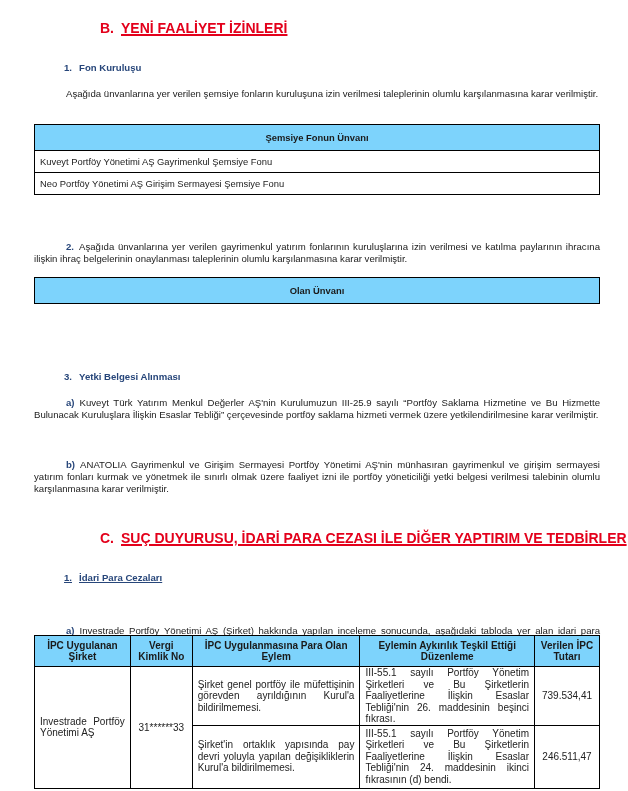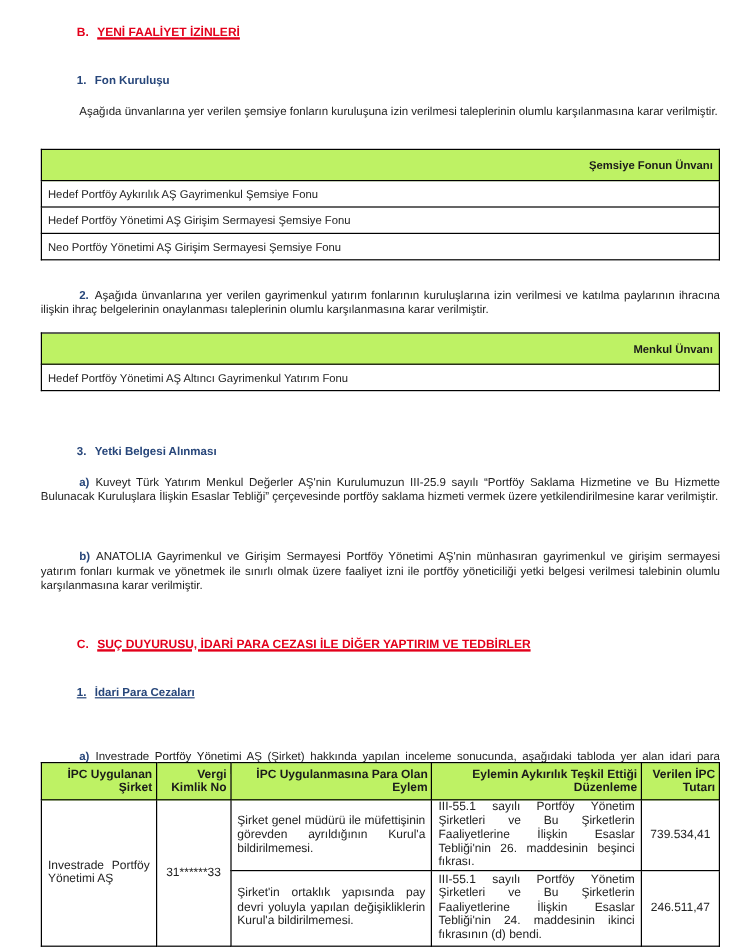"B. YENİ FAALİYET İZİNLERİ" .sec-title { font-size: 10px -> 14px; margin-left: none -> 36px }
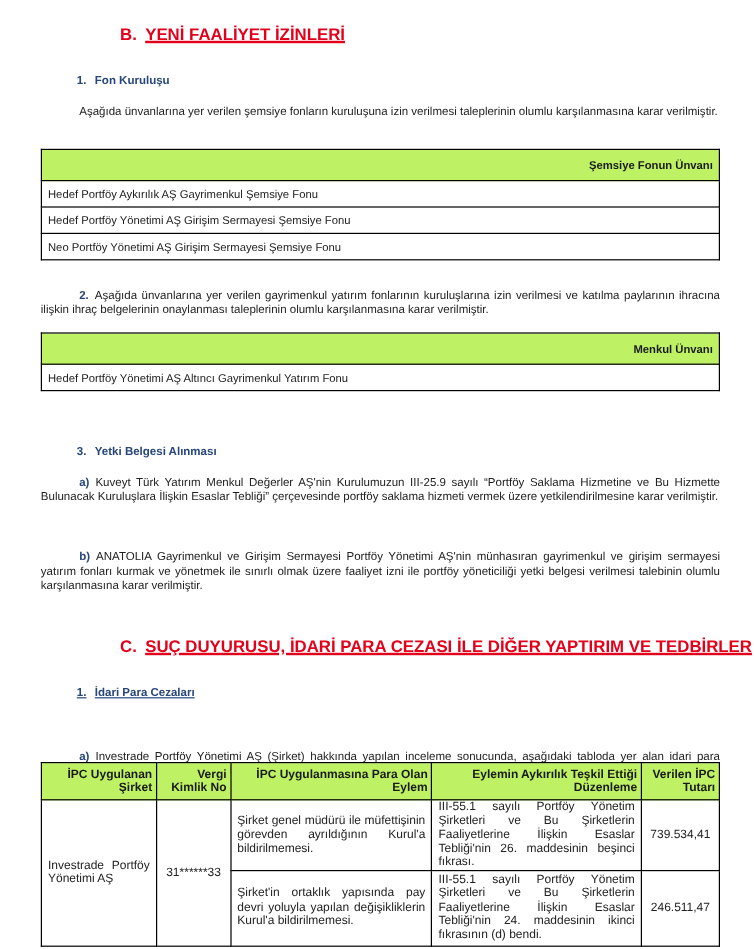"Şemsiye Fonun Ünvanı" table.grid th { background: #bef264 -> #7dd3fc; text-align: right -> center }
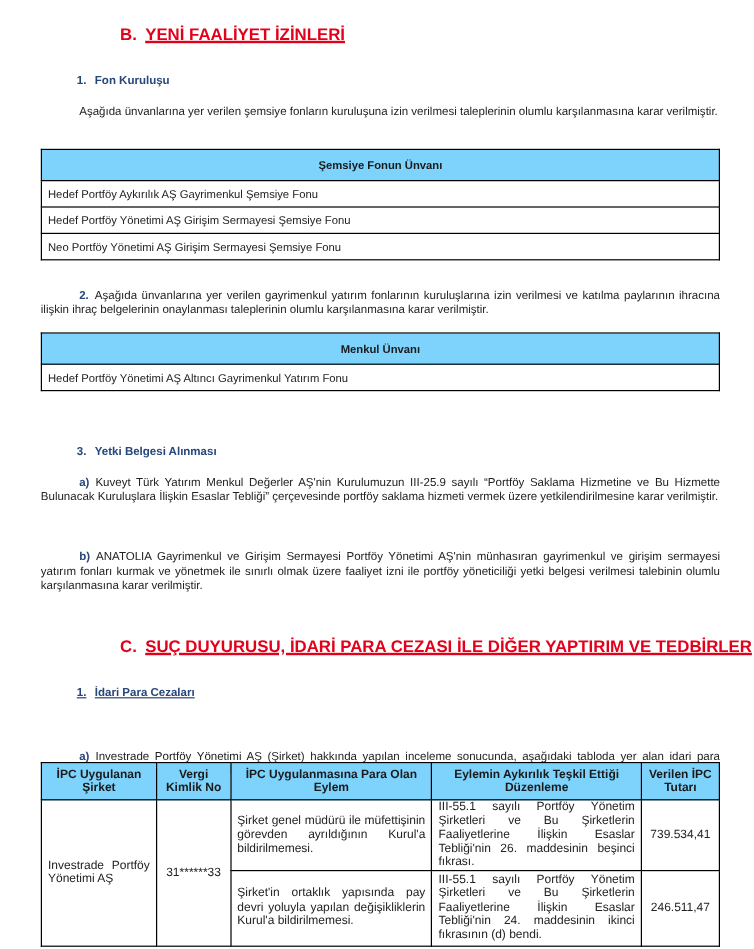"Hedef Portföy Aykırılık AŞ Gayrimenkul" td { text: Hedef Portföy Aykırılık -> Kuveyt Portföy Yönetimi }
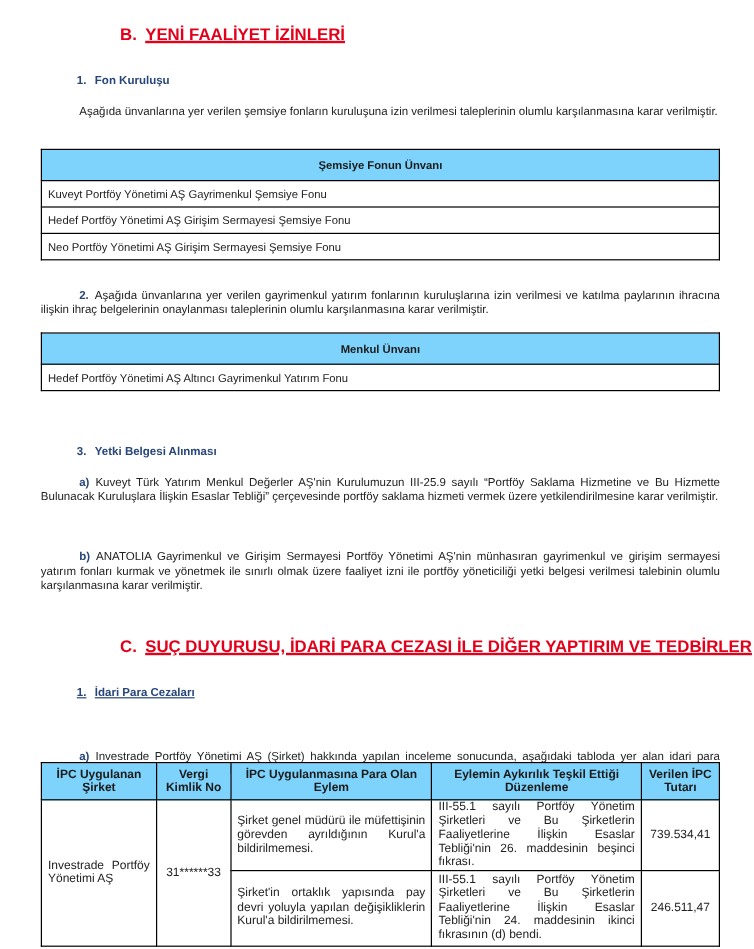"Hedef Portföy Yönetimi AŞ Girişim" tr { html: <tr> <td>Hedef Portföy Yönetimi AŞ Girişim Sermayesi Şemsiye Fonu</td> </tr> -> none }
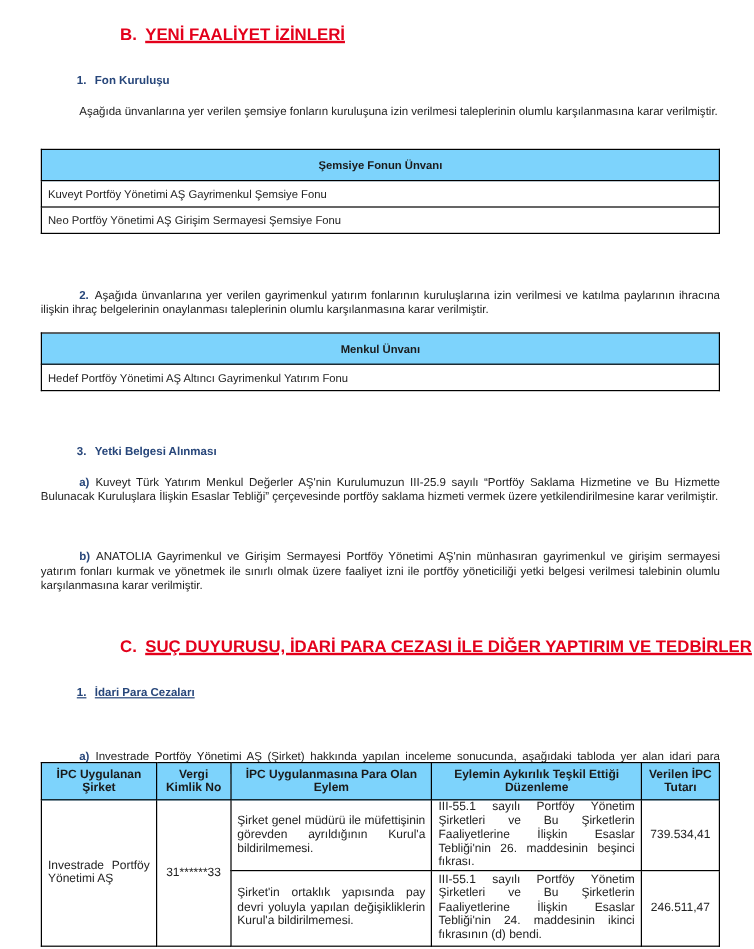"Menkul Ünvanı" th { text: Menkul -> Olan }
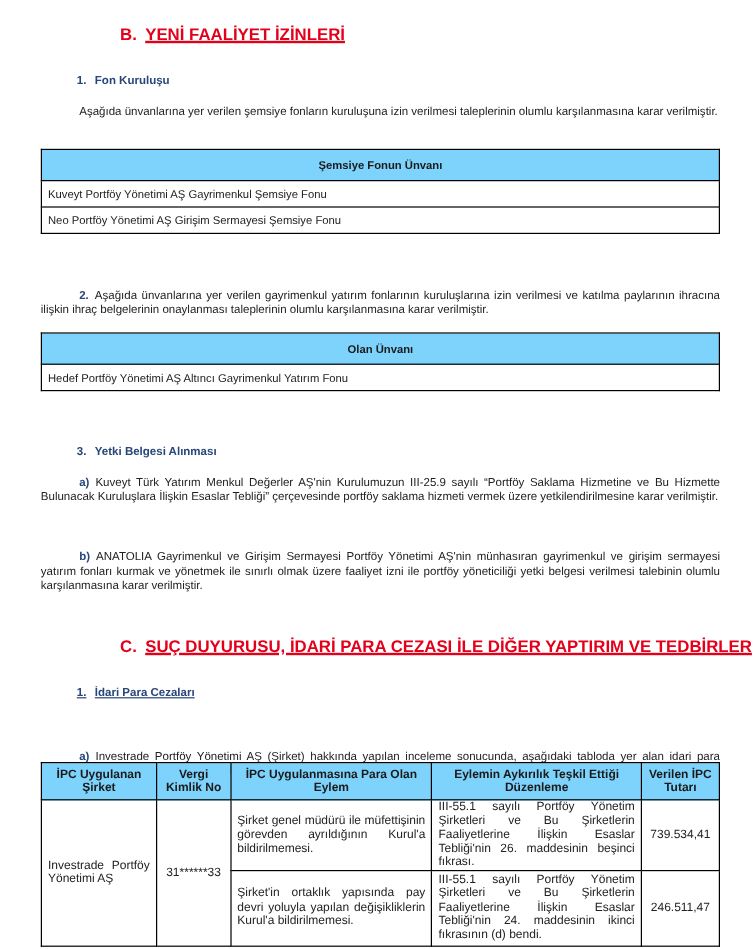"Hedef Portföy Yönetimi AŞ Altıncı" tr { html: <tr> <td>Hedef Portföy Yönetimi AŞ Altıncı Gayrimenkul Yatırım Fonu</td> </tr> -> none }
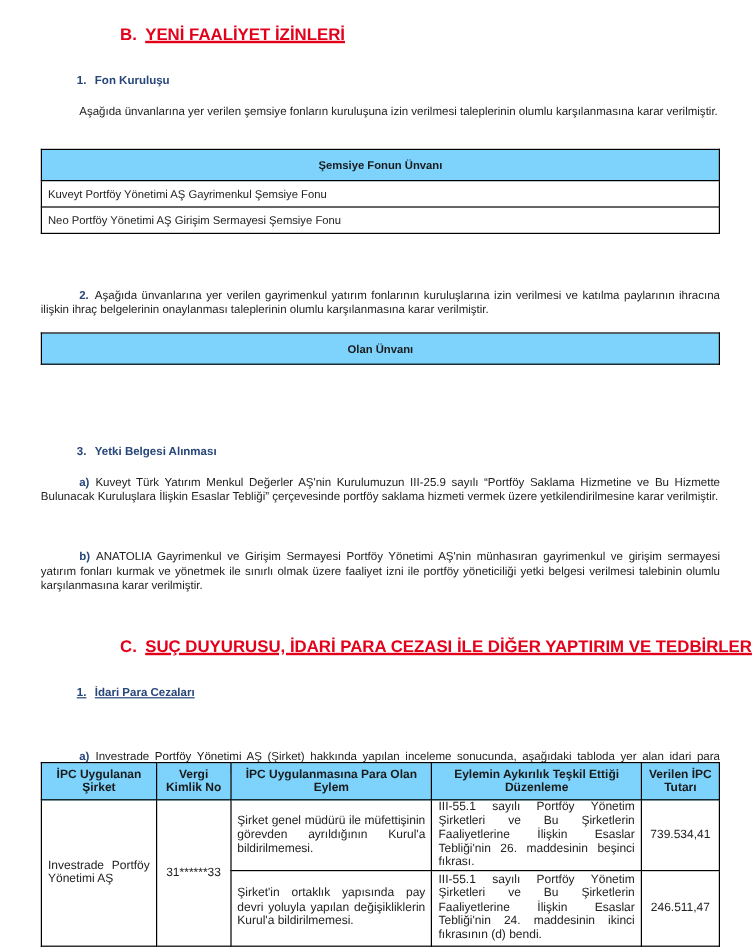"Şirket genel müdürü ile müfettişinin" td.just { text: müdürü -> portföy }
